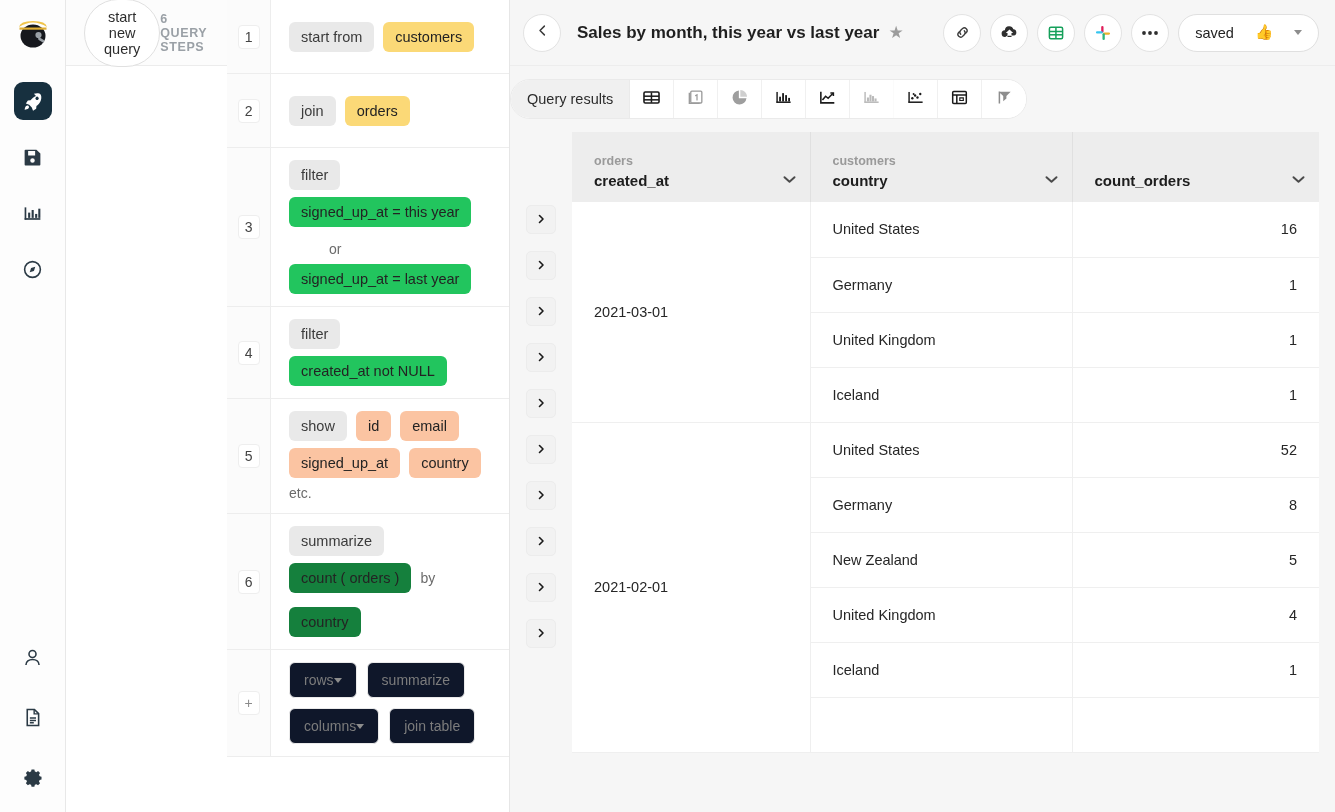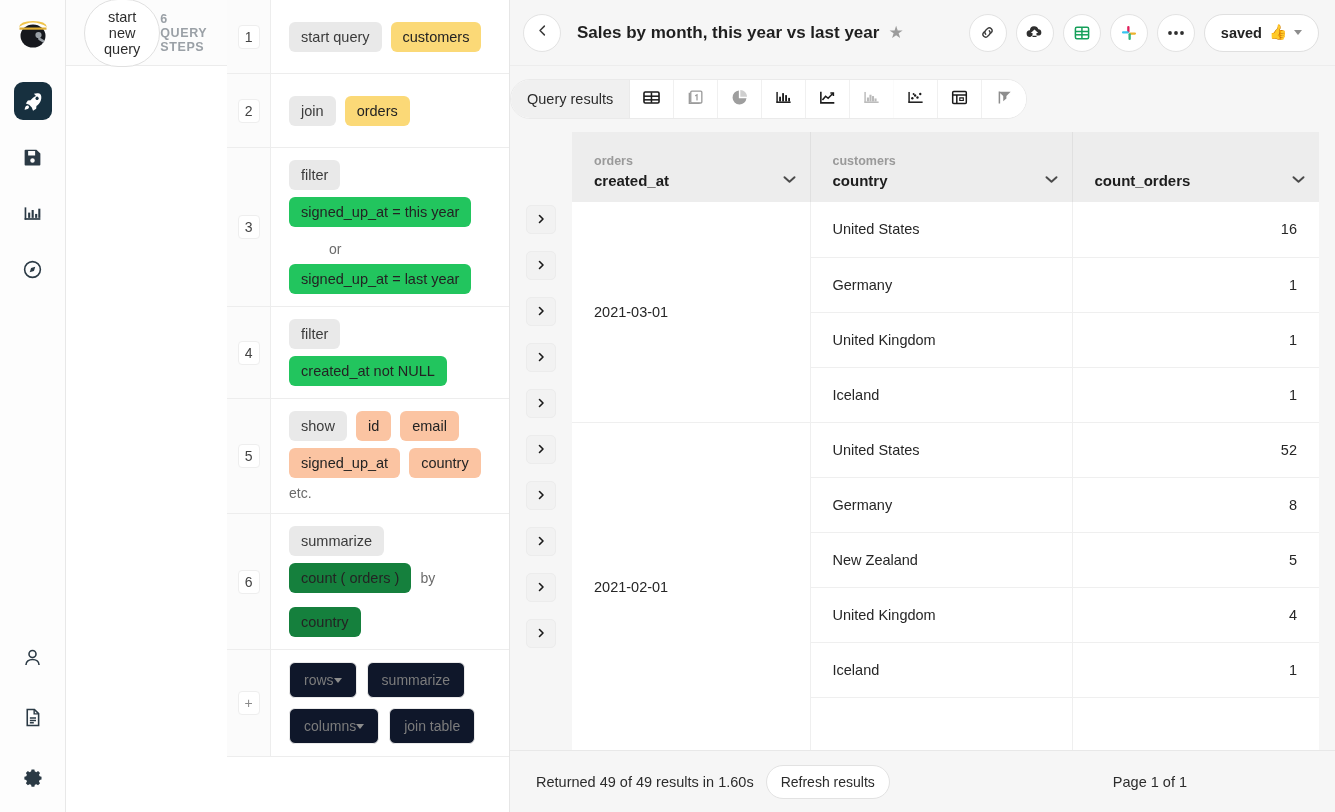"start query" span.chip { text: query -> from }
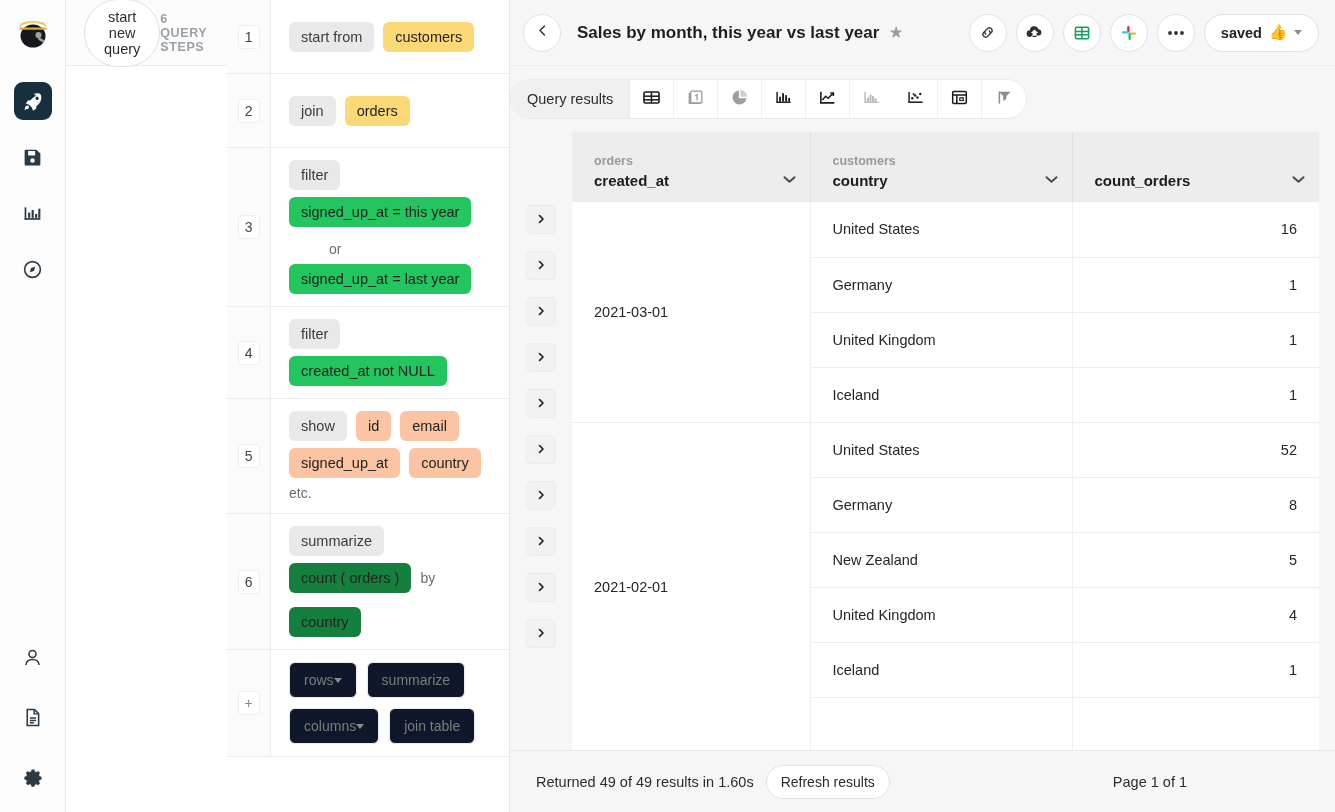"saved" .saved-pill { font-weight: bold -> none; gap: 7px -> 21px }
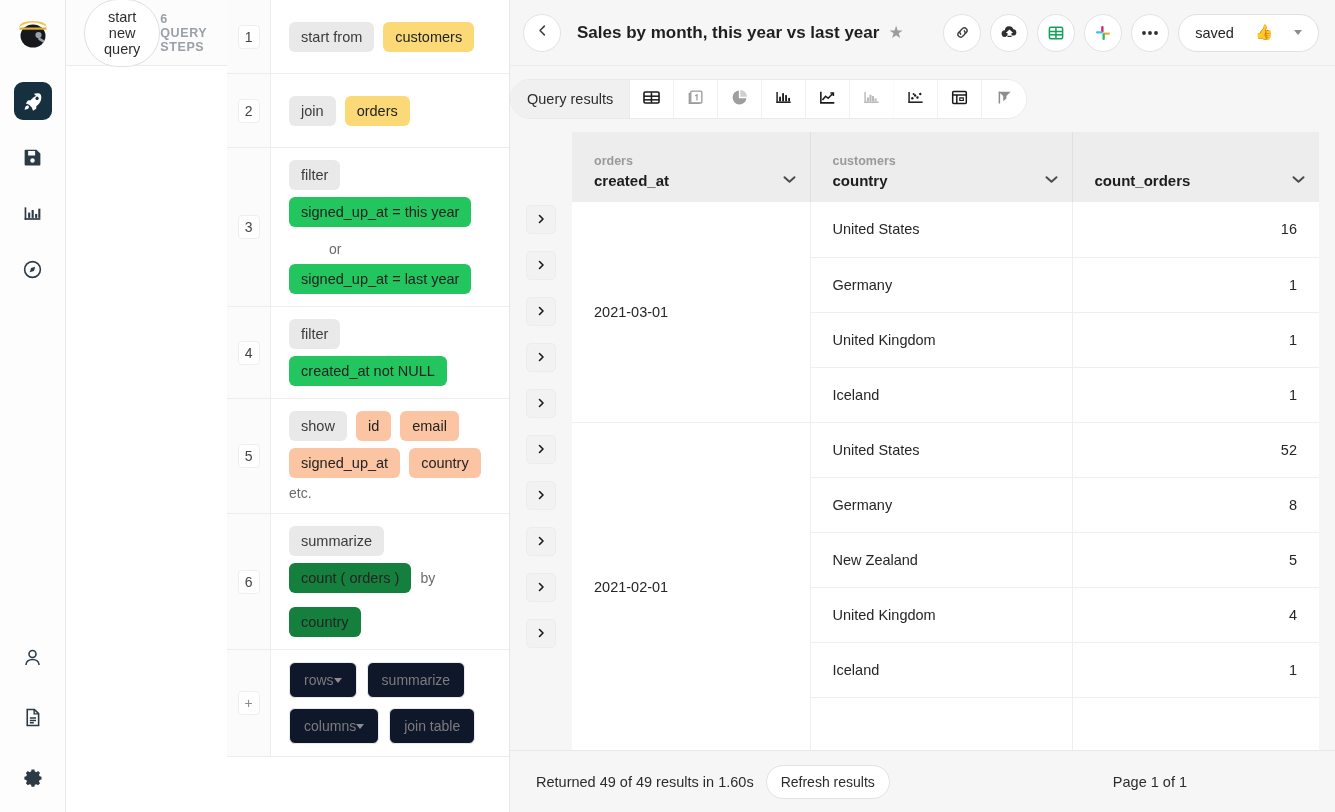"Returned 49 of 49 results" div.res-footer { html: <div> <span>Returned 49 of 49 results in 1.60s</span> <button>Refresh results</button> <span>Page 1 of 1</span> </div> -> none }
